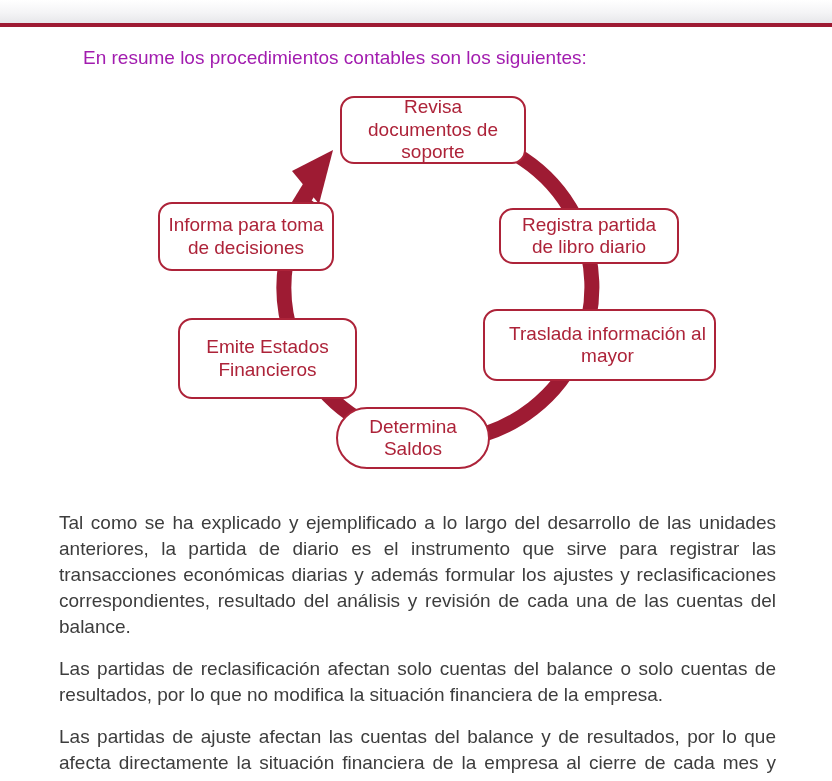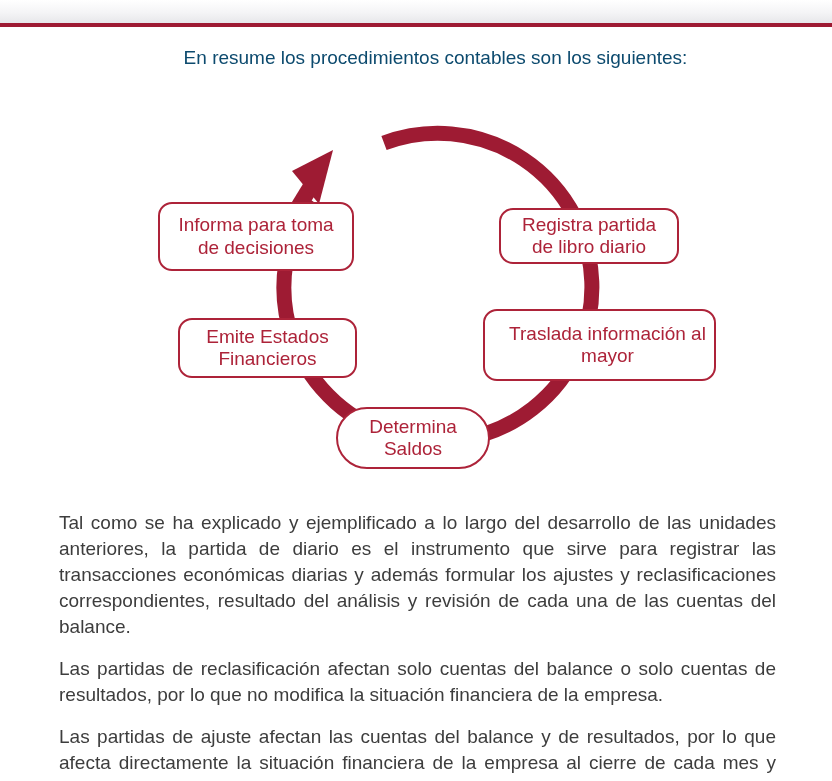"En resume los procedimientos contables" .intro { color: #0c4a6e -> #a21caf; text-align: center -> none }
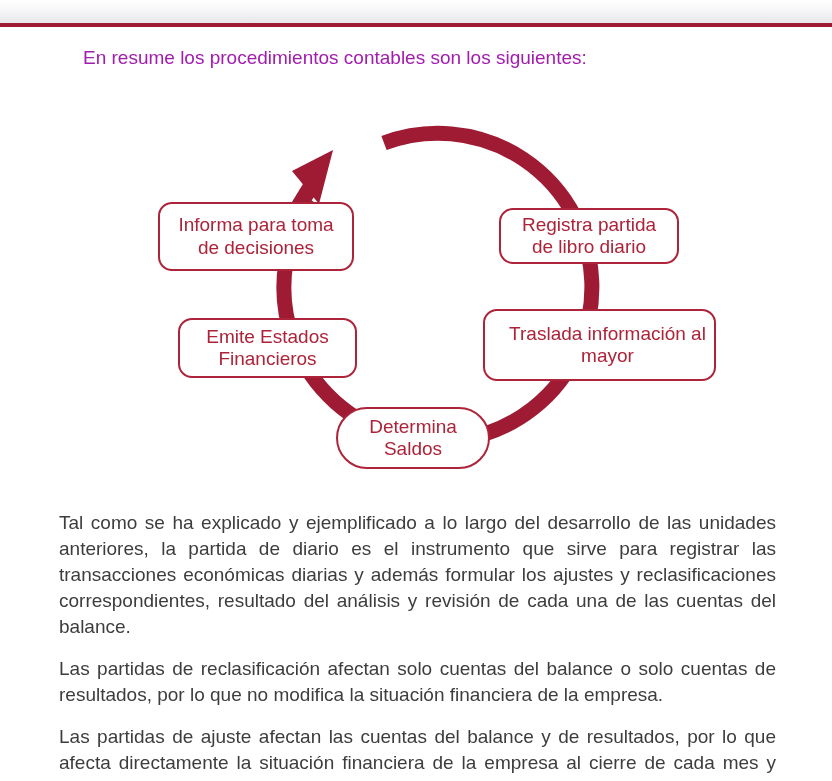"Revisa documentos de soporte" div.node { html: none -> <div>Revisa documentos de soporte</div> }
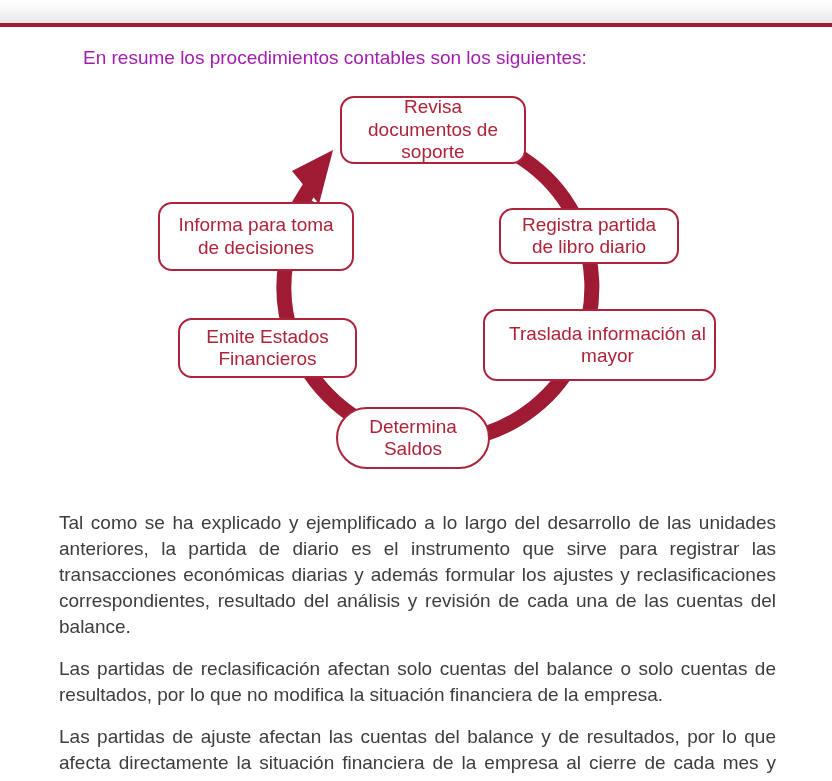"Informa para toma de decisiones" .node-informa { width: 196px -> 176px }
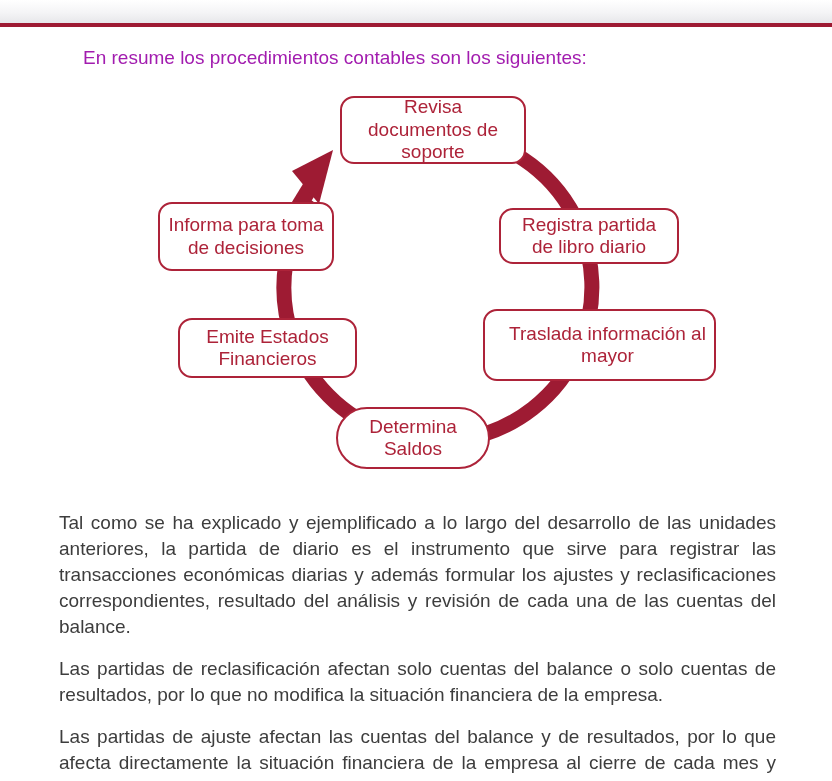"Emite Estados Financieros" .node-emite { height: 60px -> 81px }
